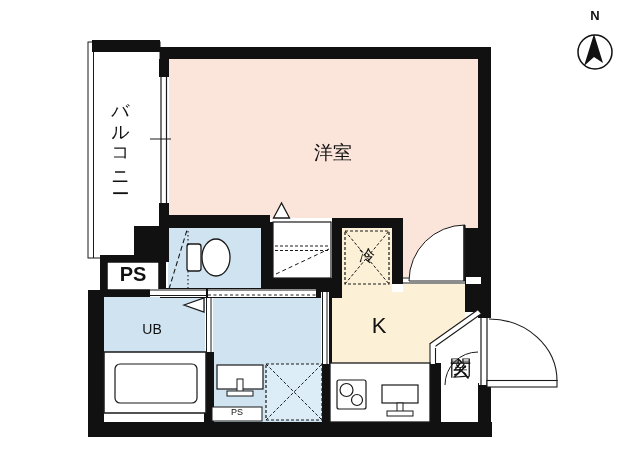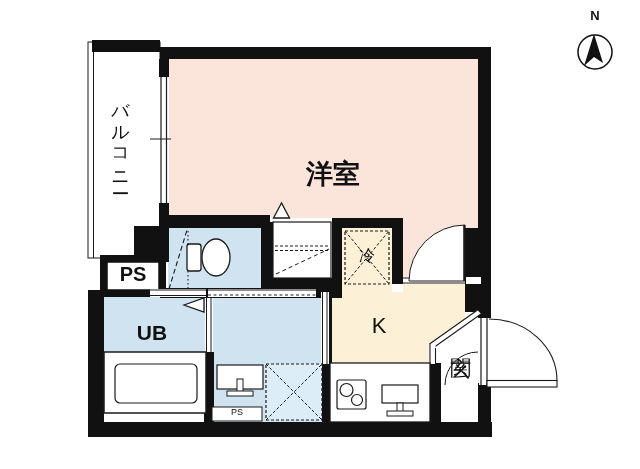"洋室" div.lbl { font-size: 27px -> 19px; font-weight: 700 -> 400 }
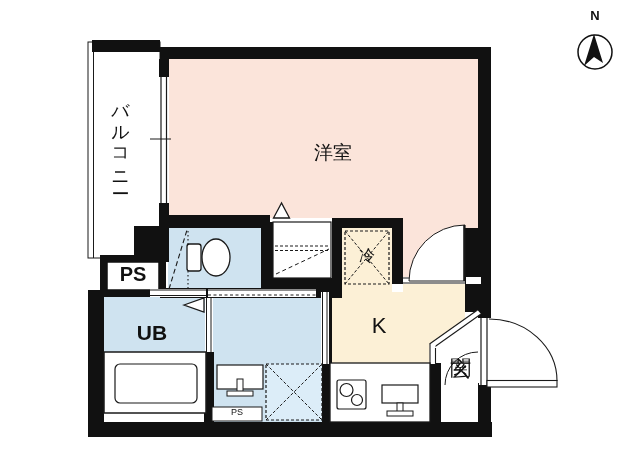"UB" div.lbl { font-size: 21px -> 14px; font-weight: 700 -> 400 }
